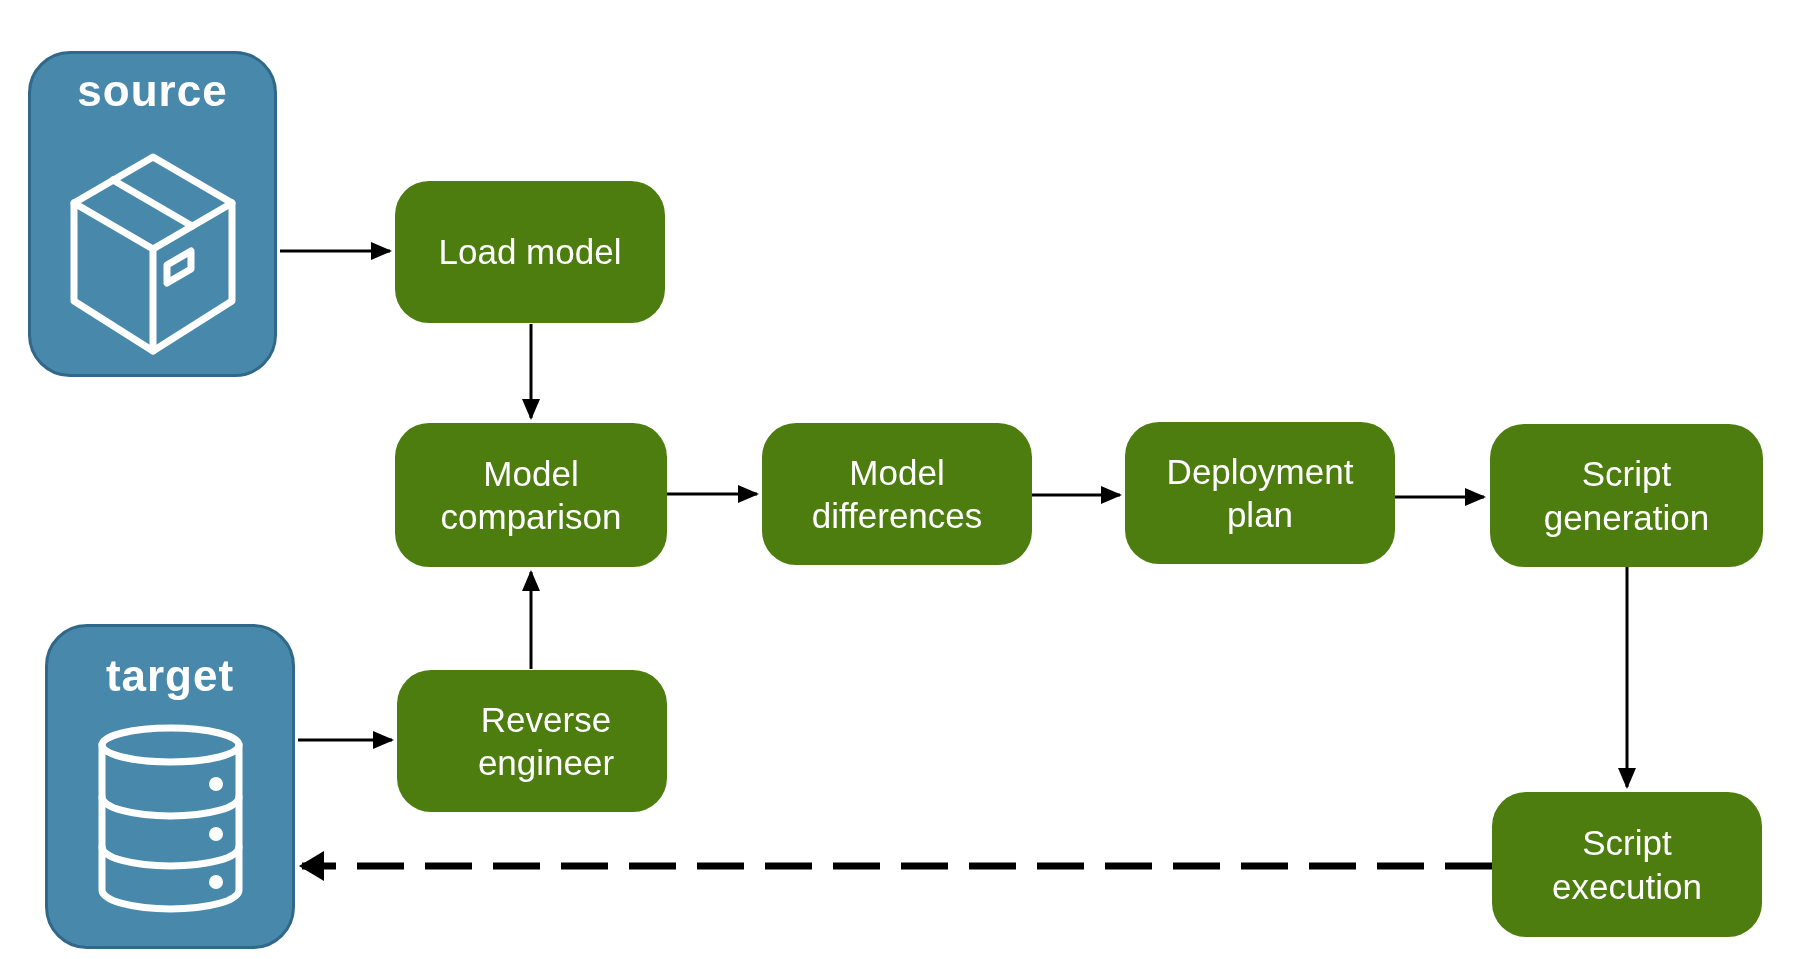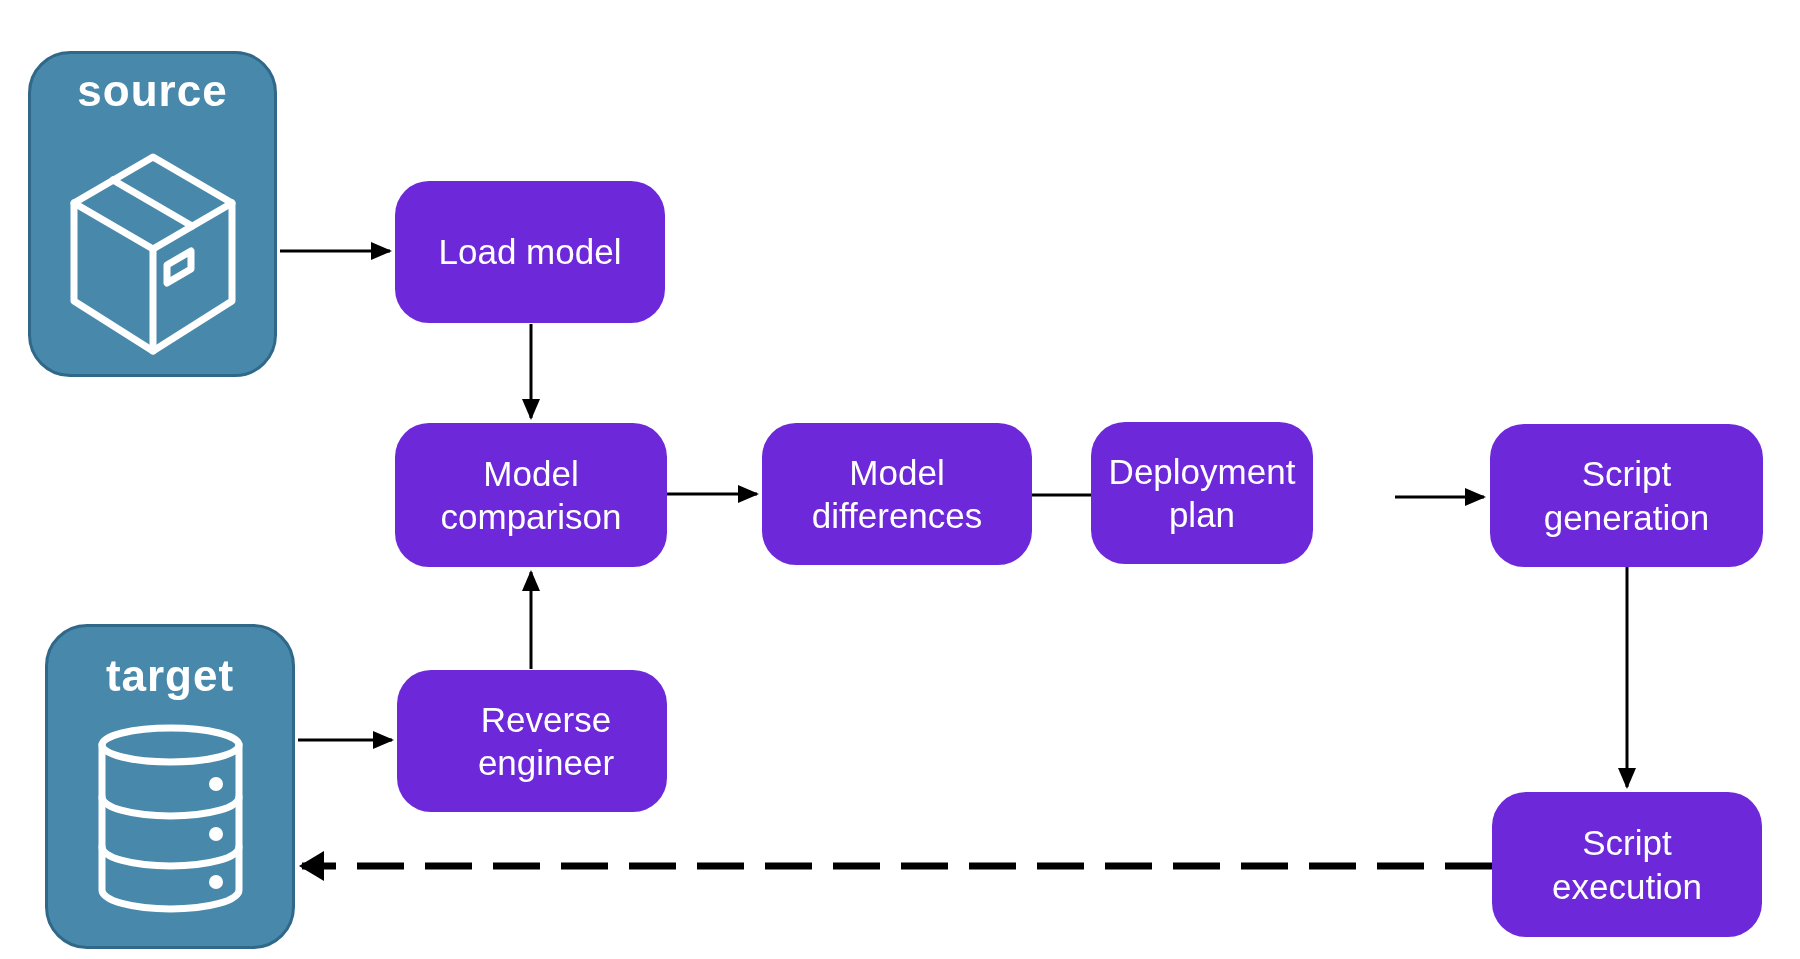"Load model" .node { background: #6d28d9 -> #4d7c0f }
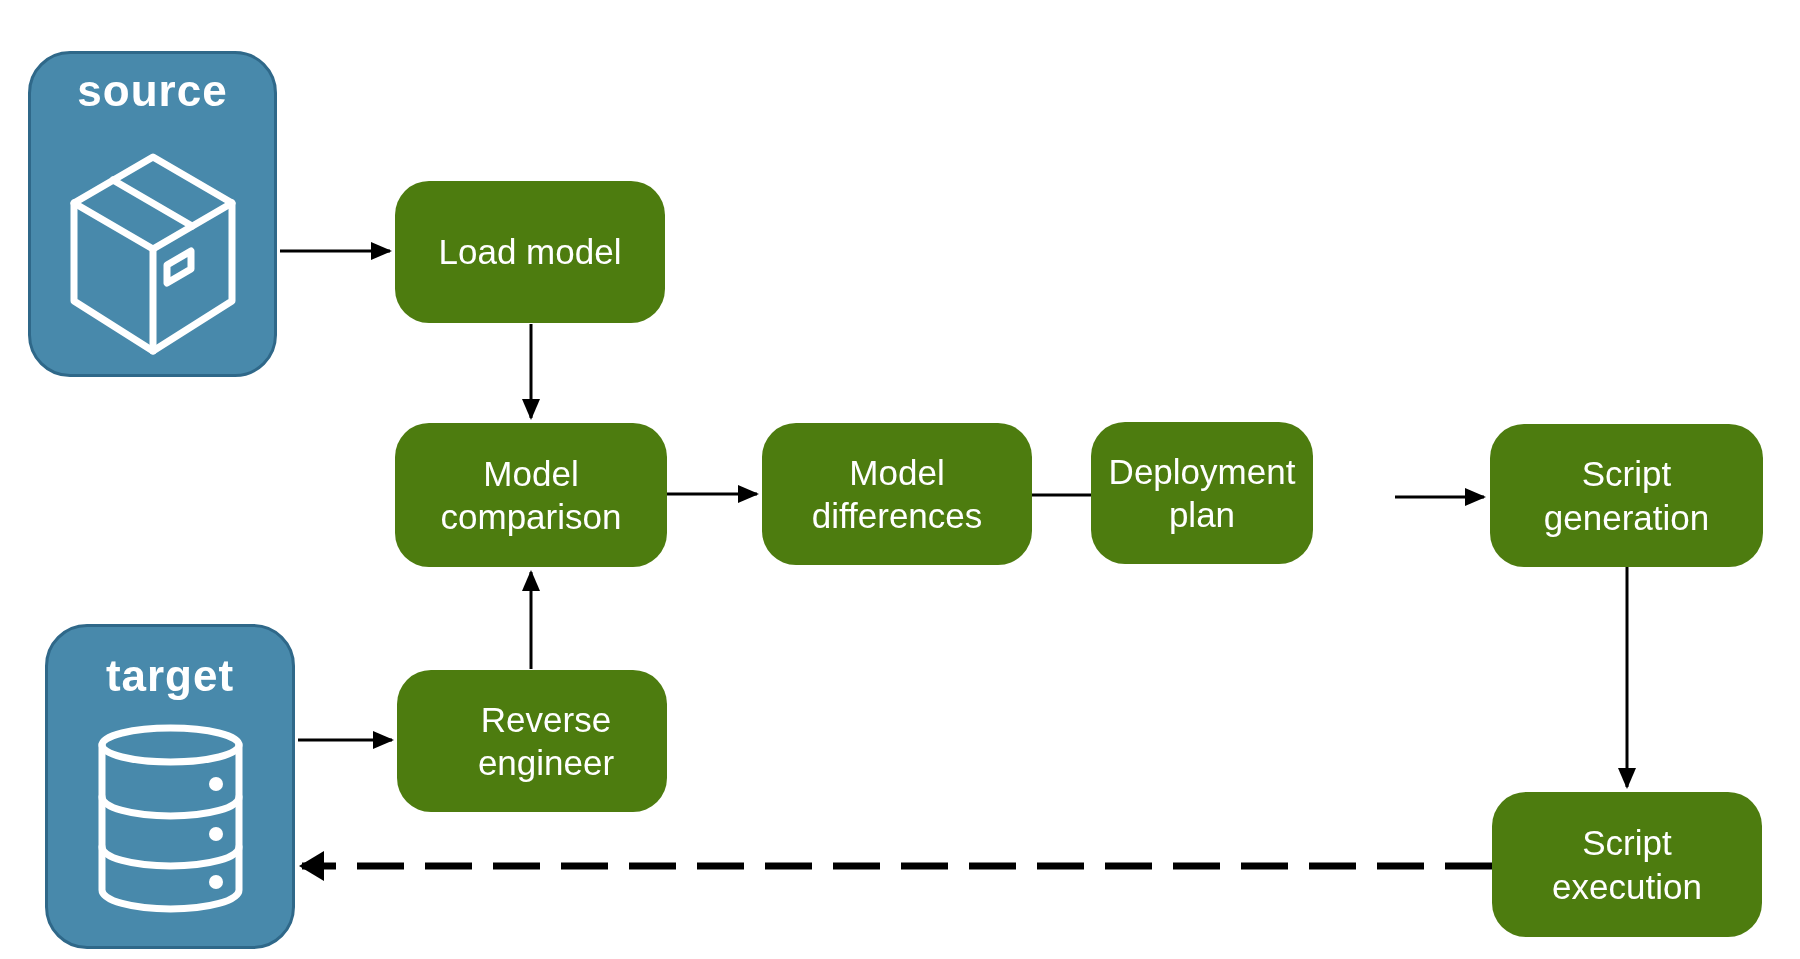"Deployment" #node-deployment-plan { left: 1091px -> 1125px; width: 222px -> 270px }
